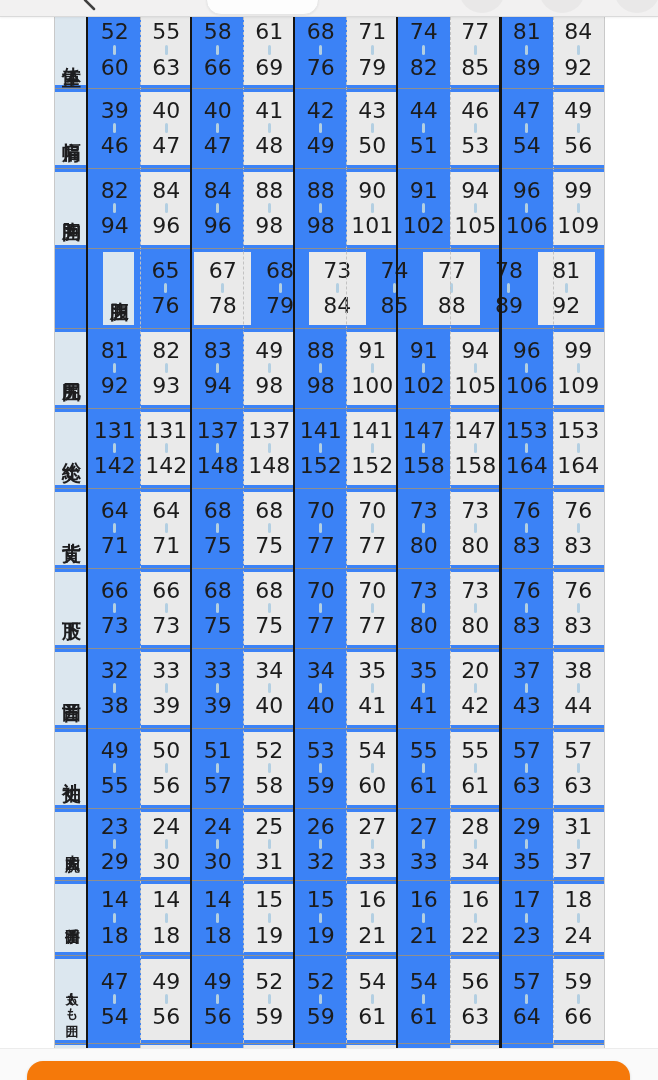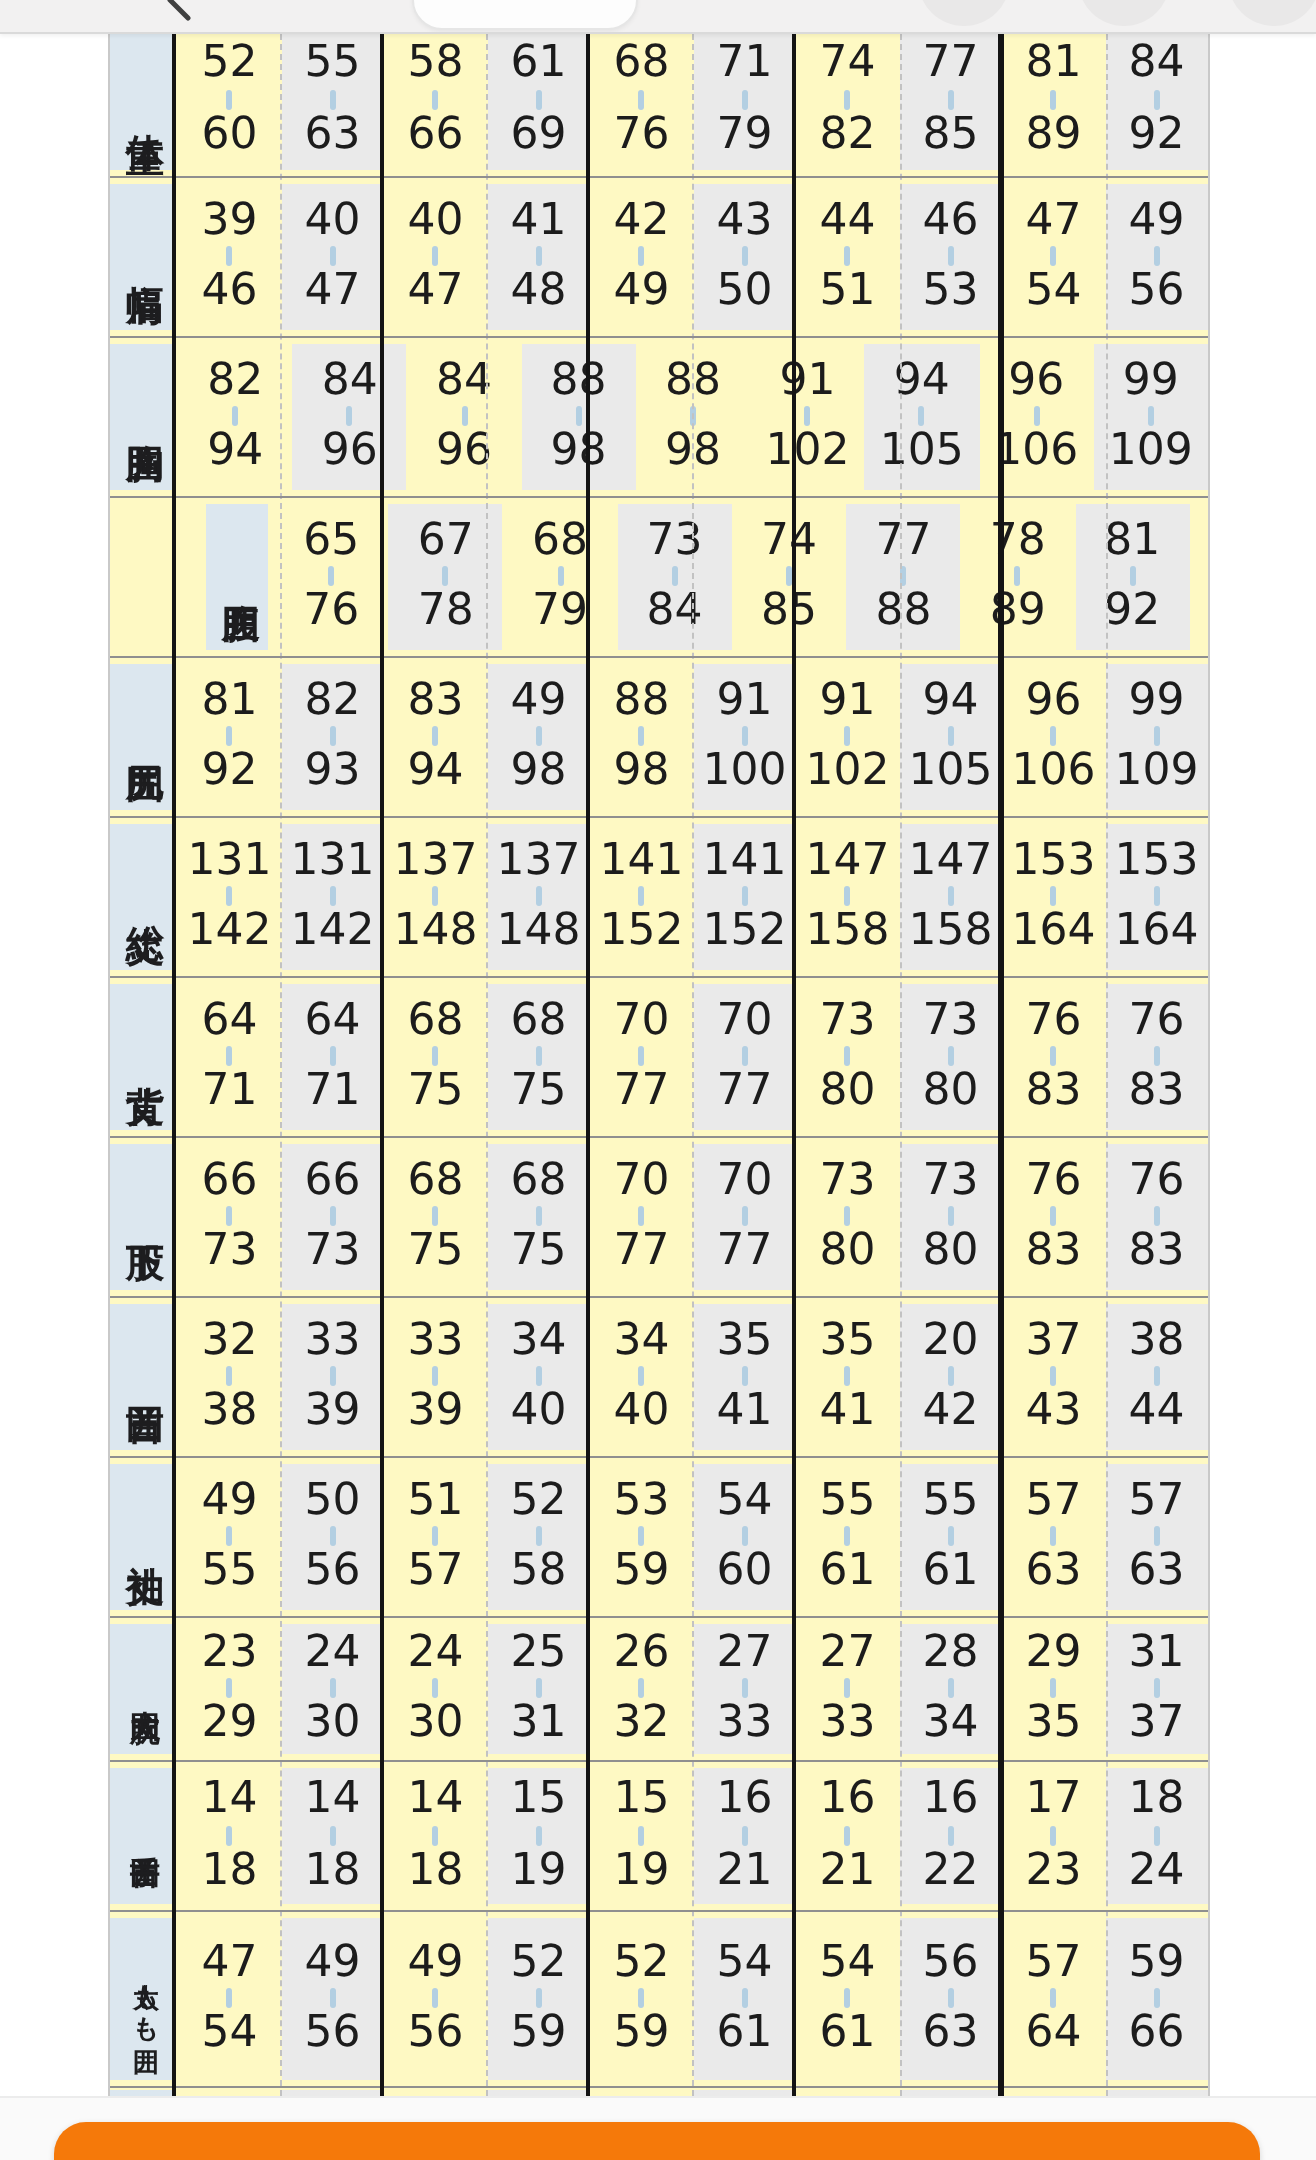"52" .size-table { background: #fef9c3 -> #3b82f6 }
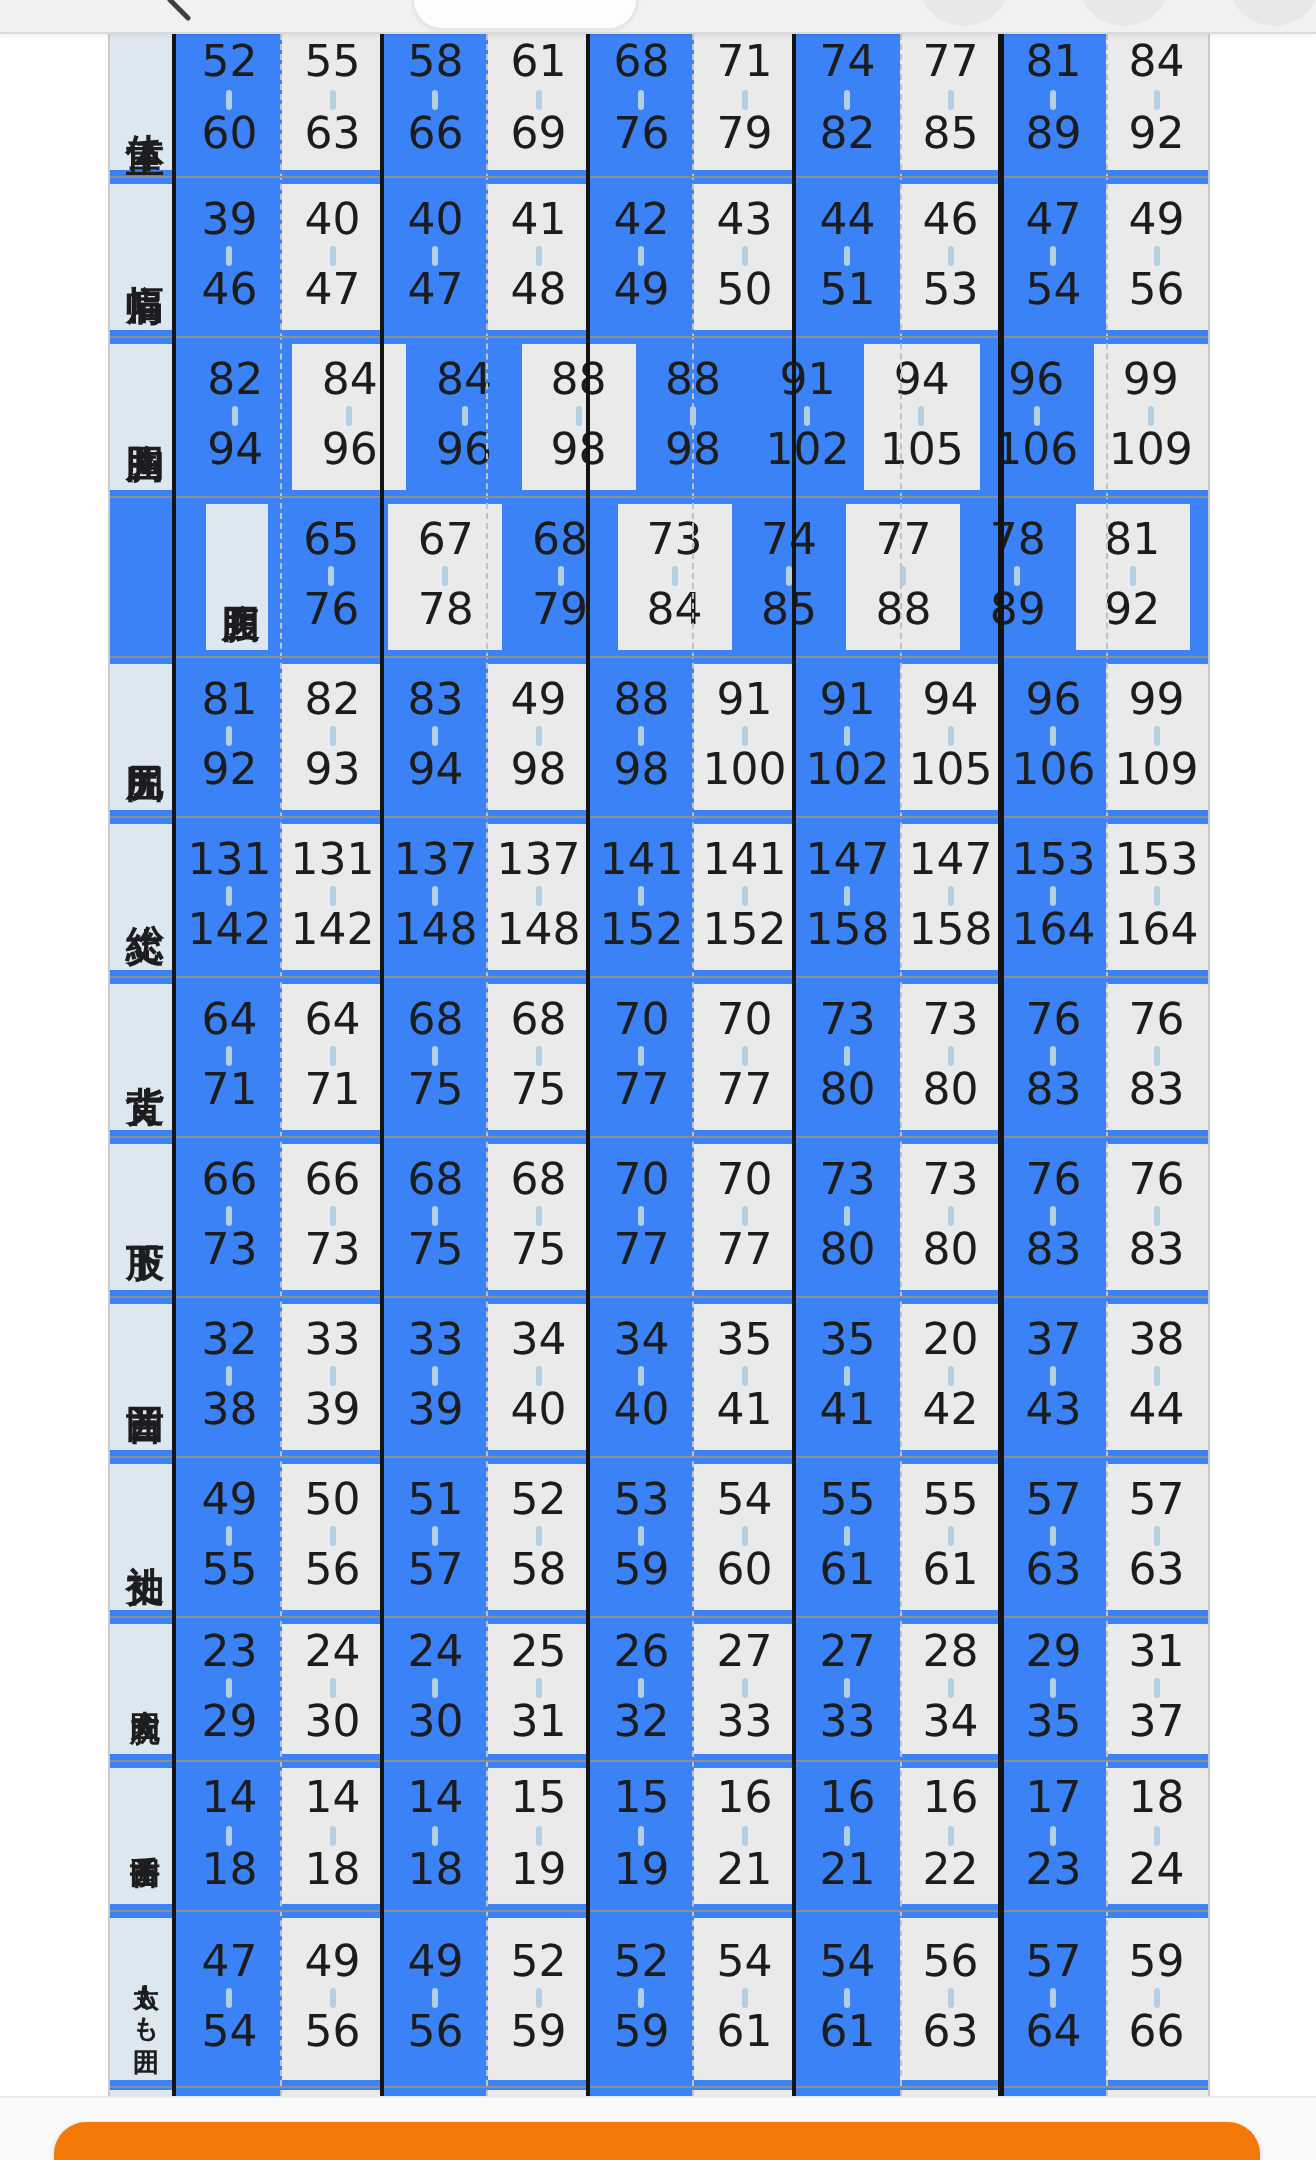"90" div.d-cell { html: none -> <div> <div></div> <div> <span>90</span> <span></span> <span>101</span> </div> </div> }
